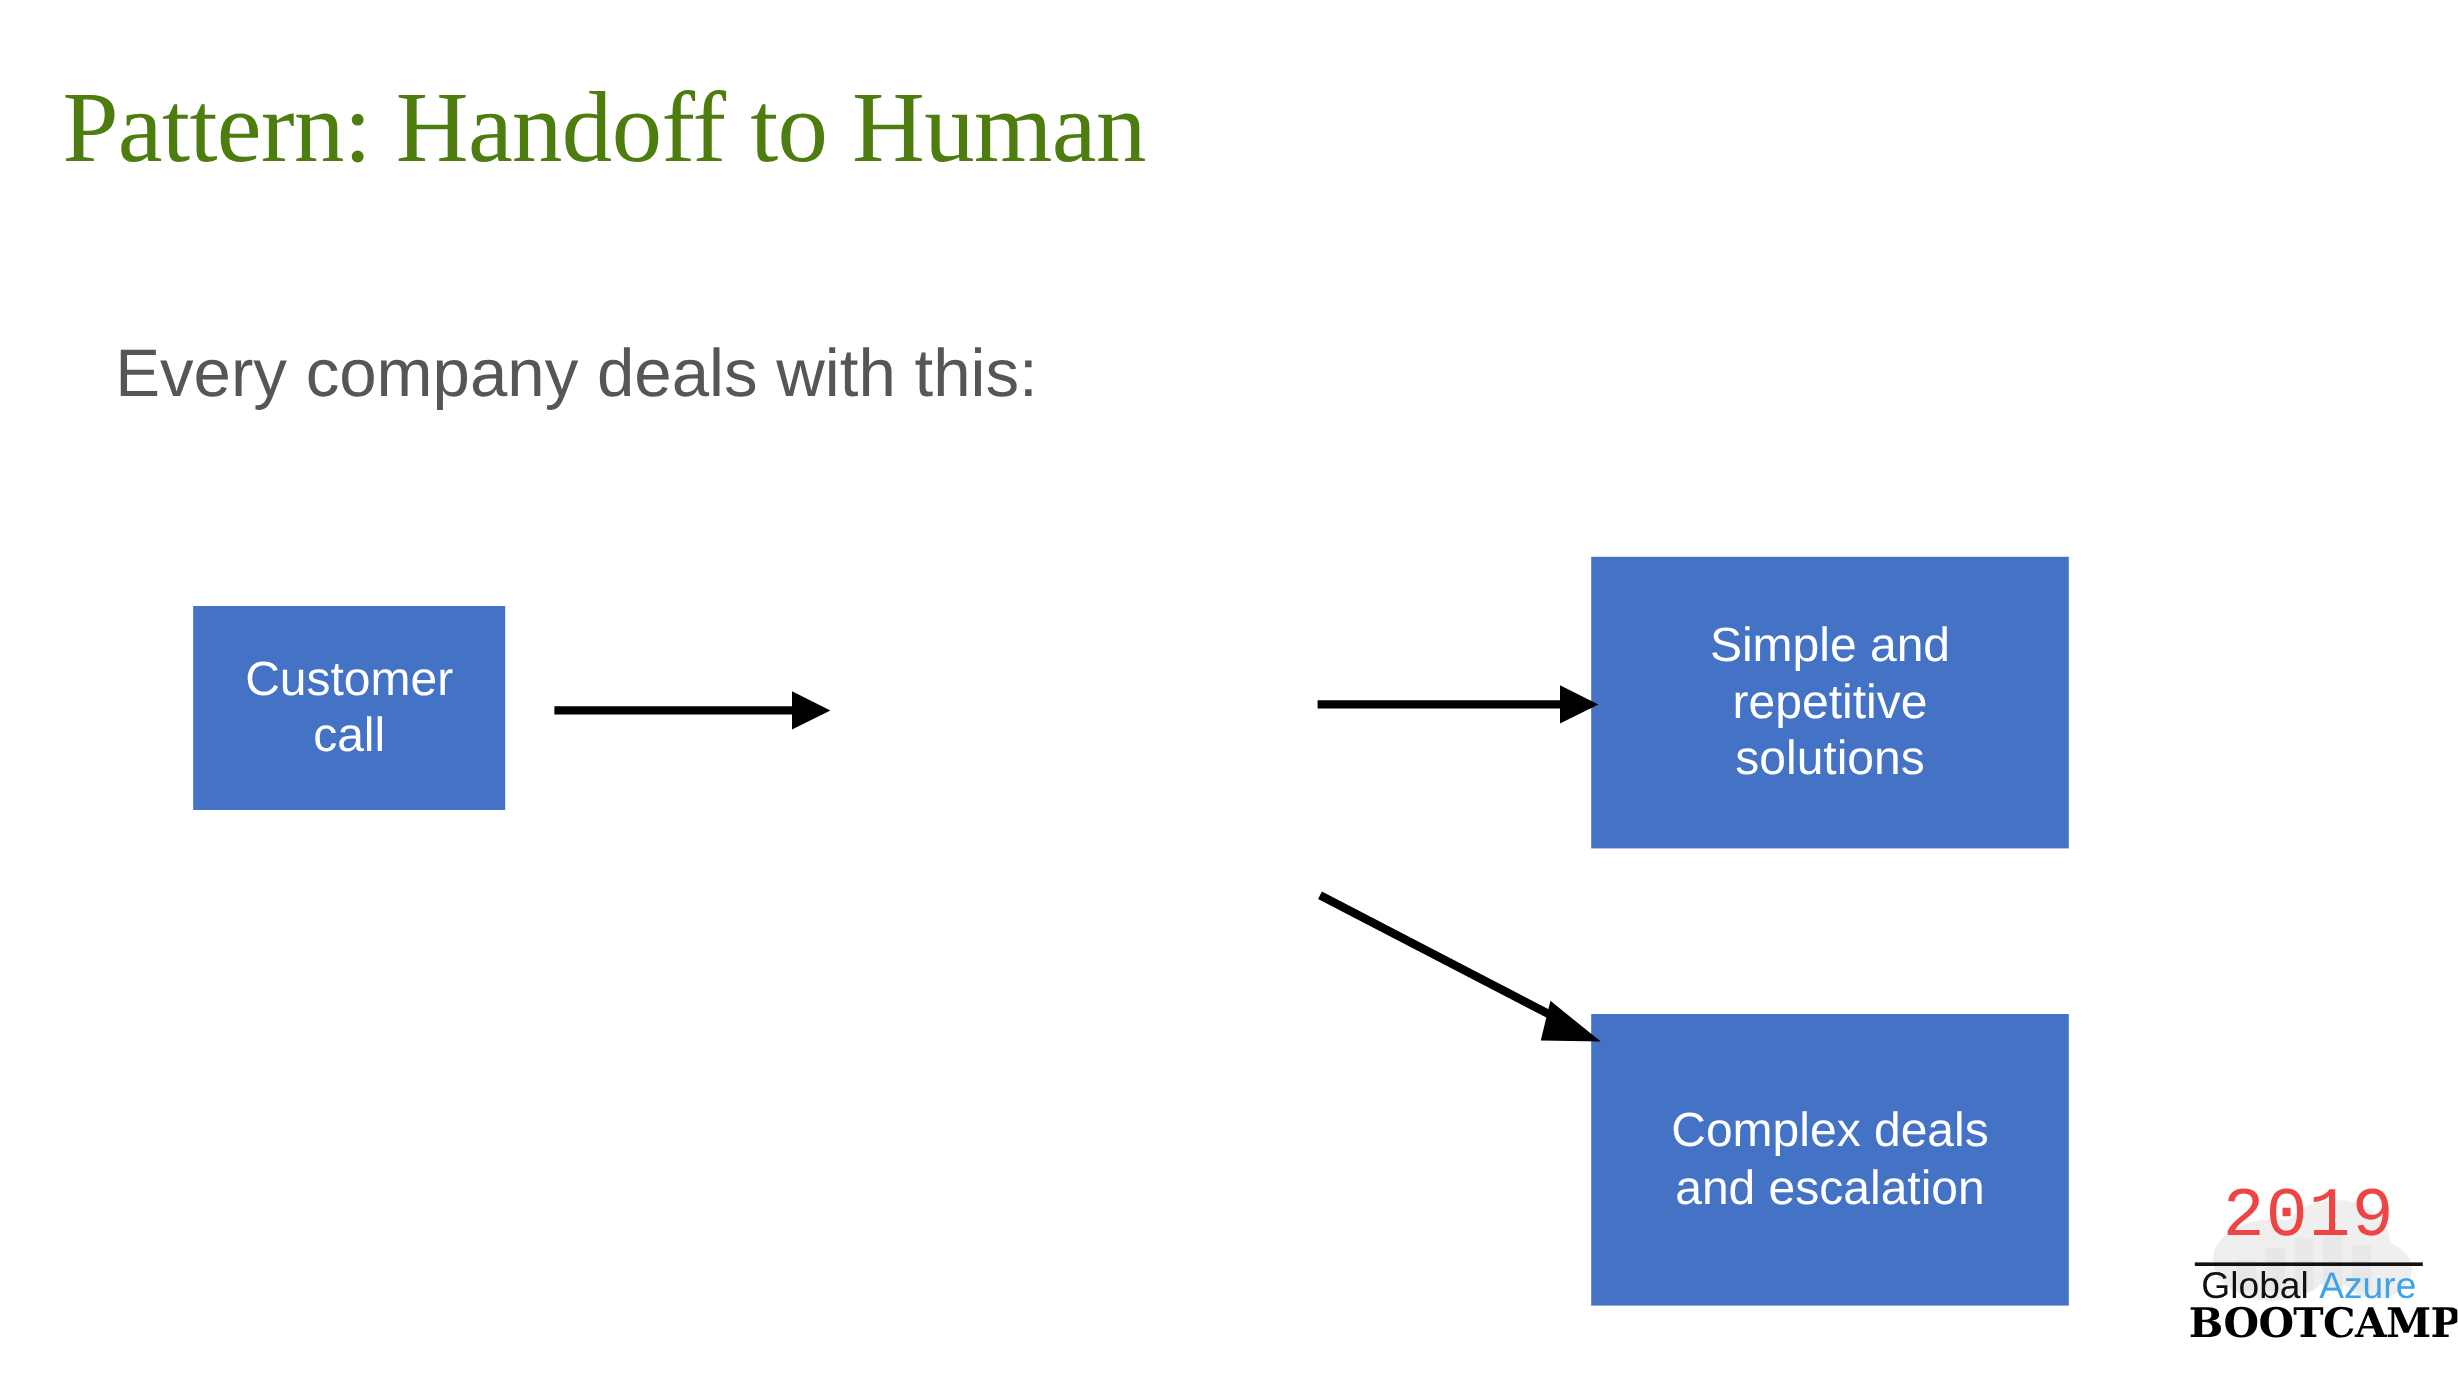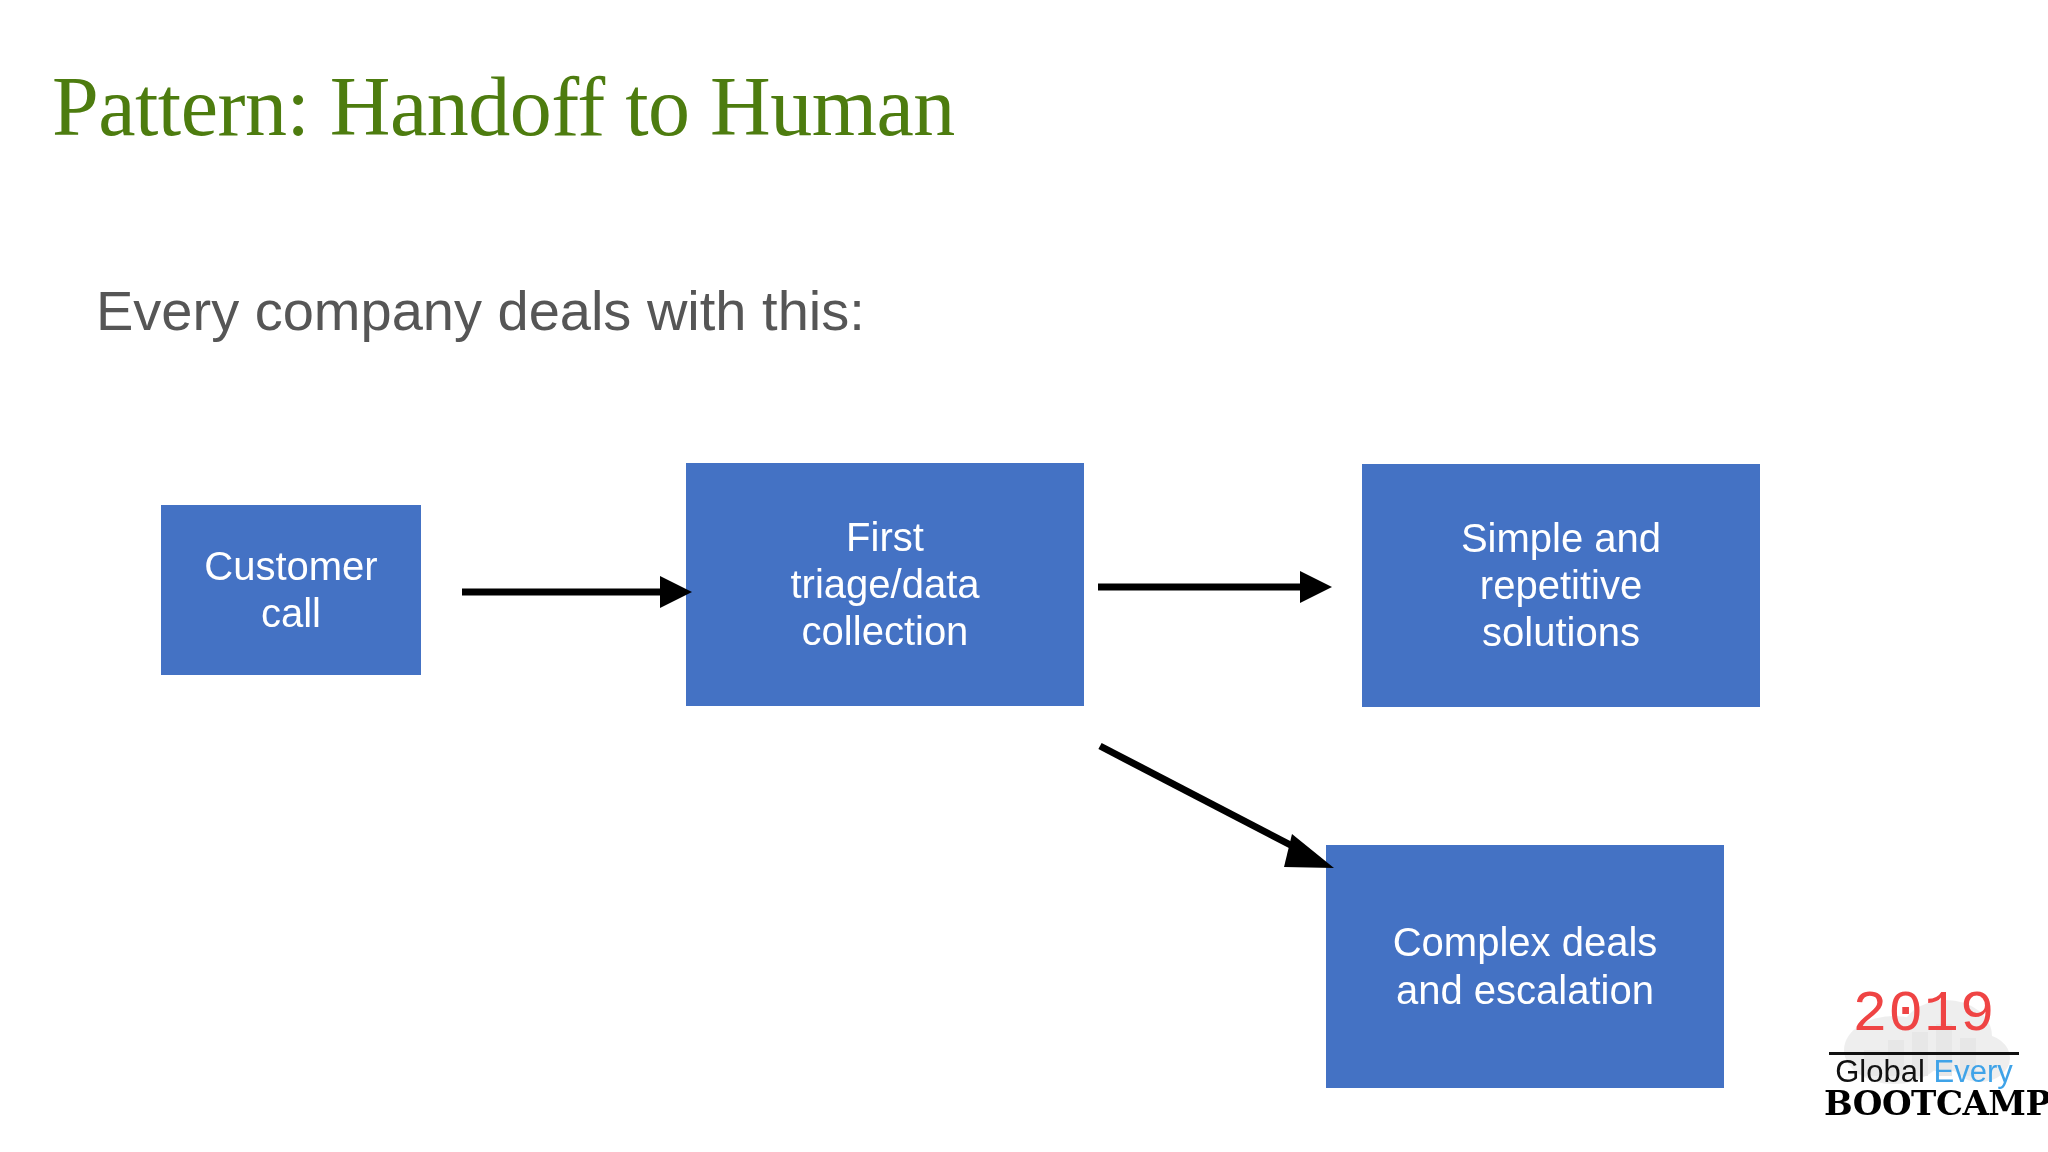"First" div.flow-box { html: <div>First triage/data collection</div> -> none }
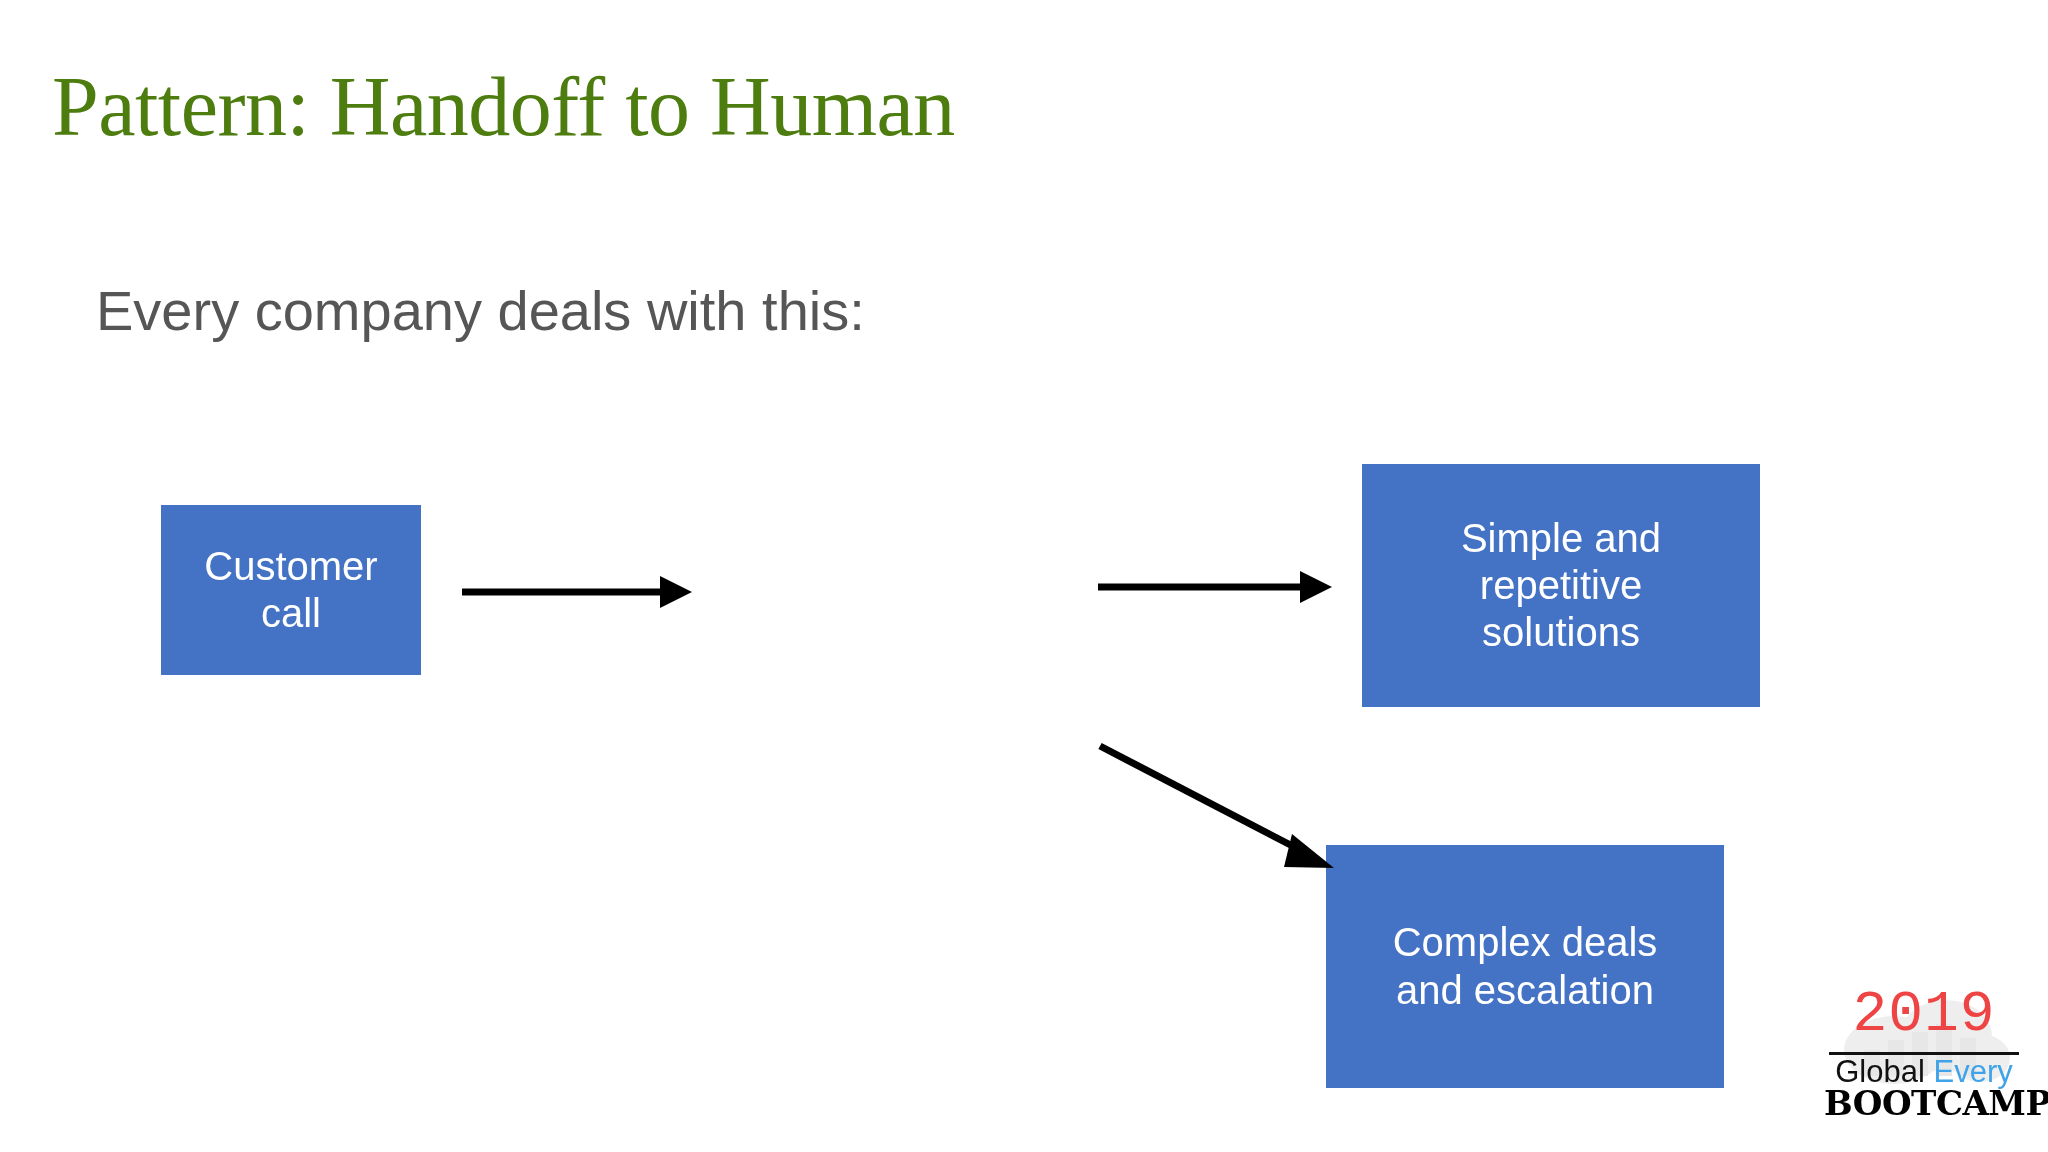"Simple and" #box-simple-solutions { margin-left: 36px -> none }
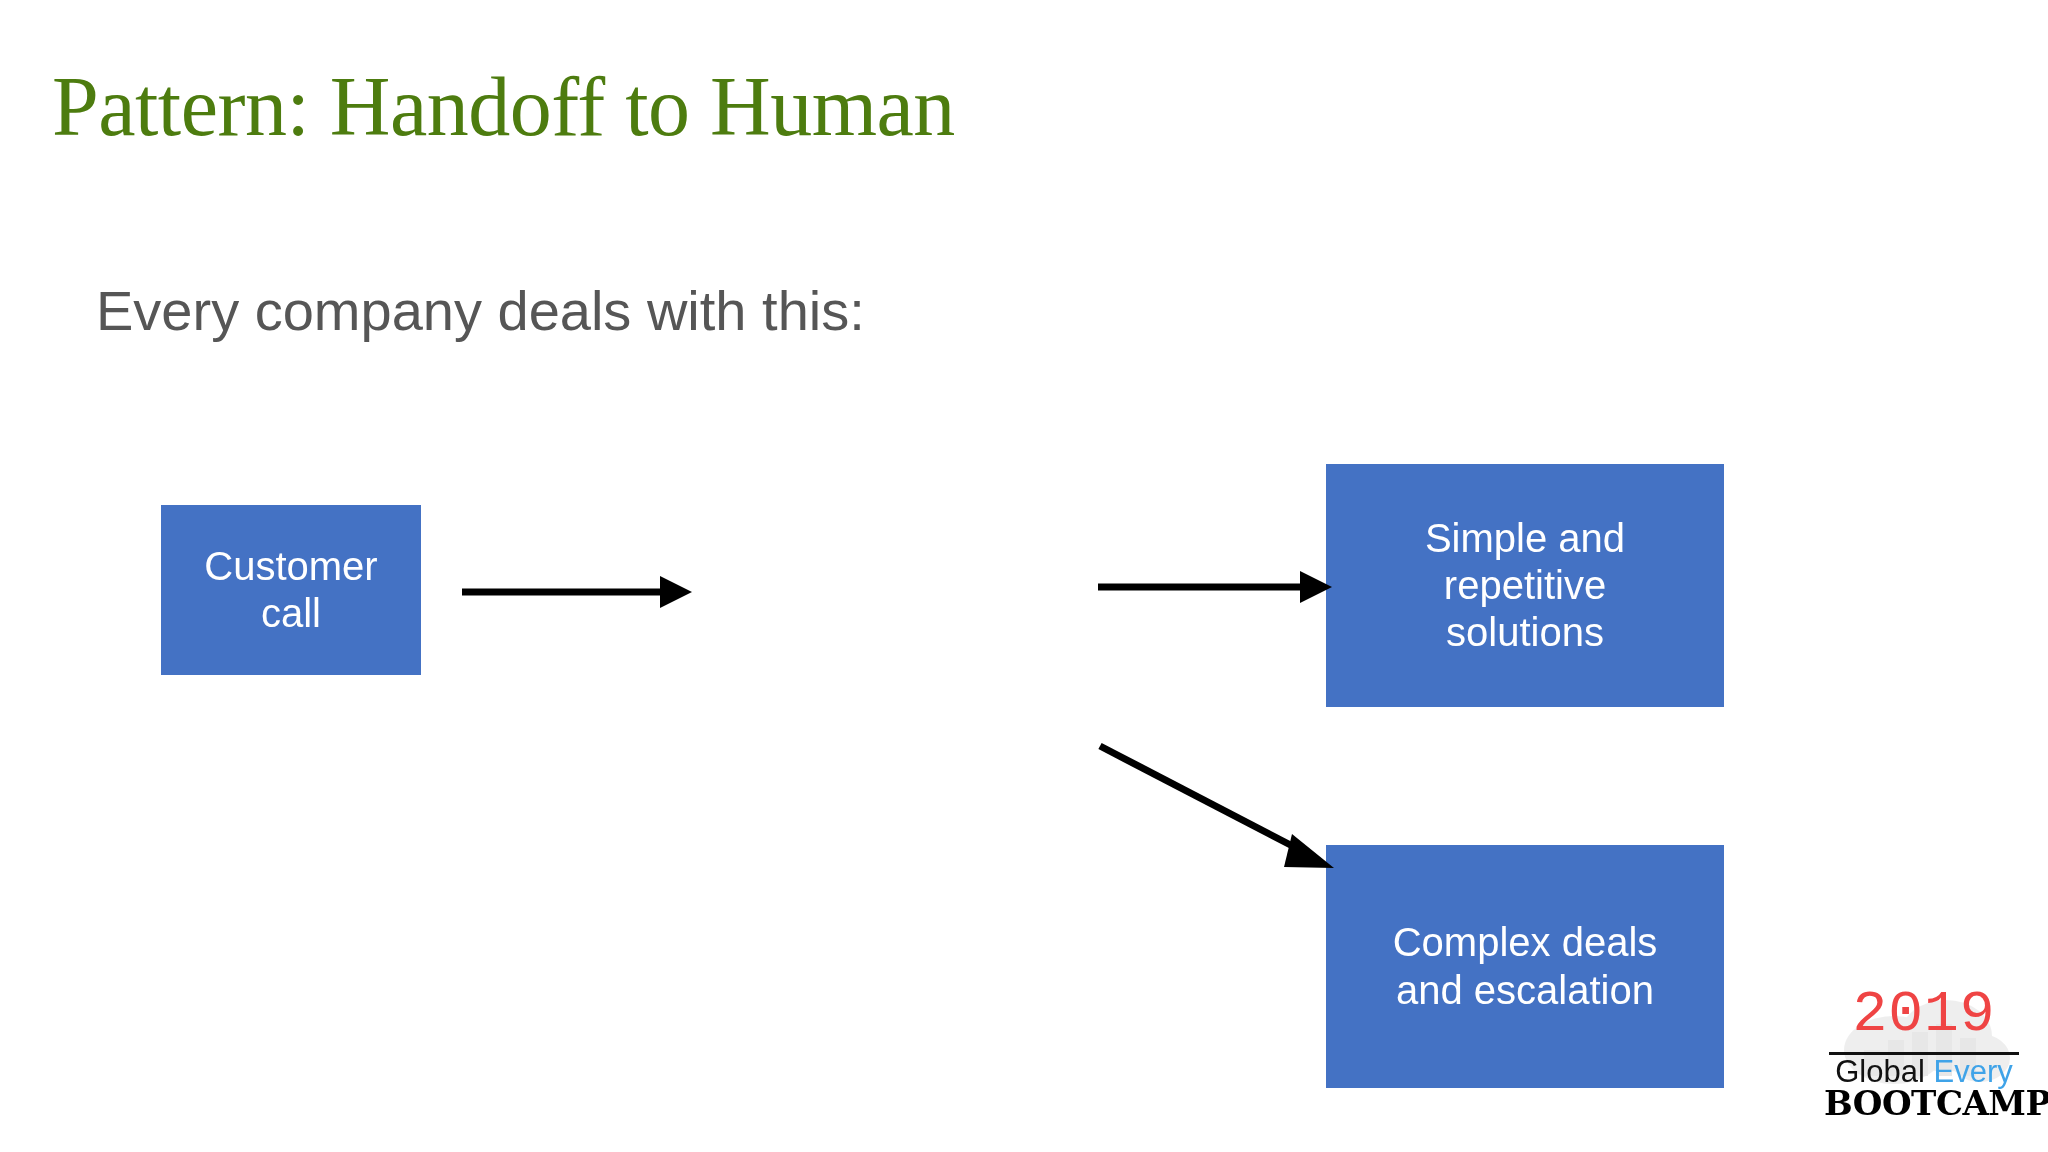"Every" span { text: Every -> Azure }
